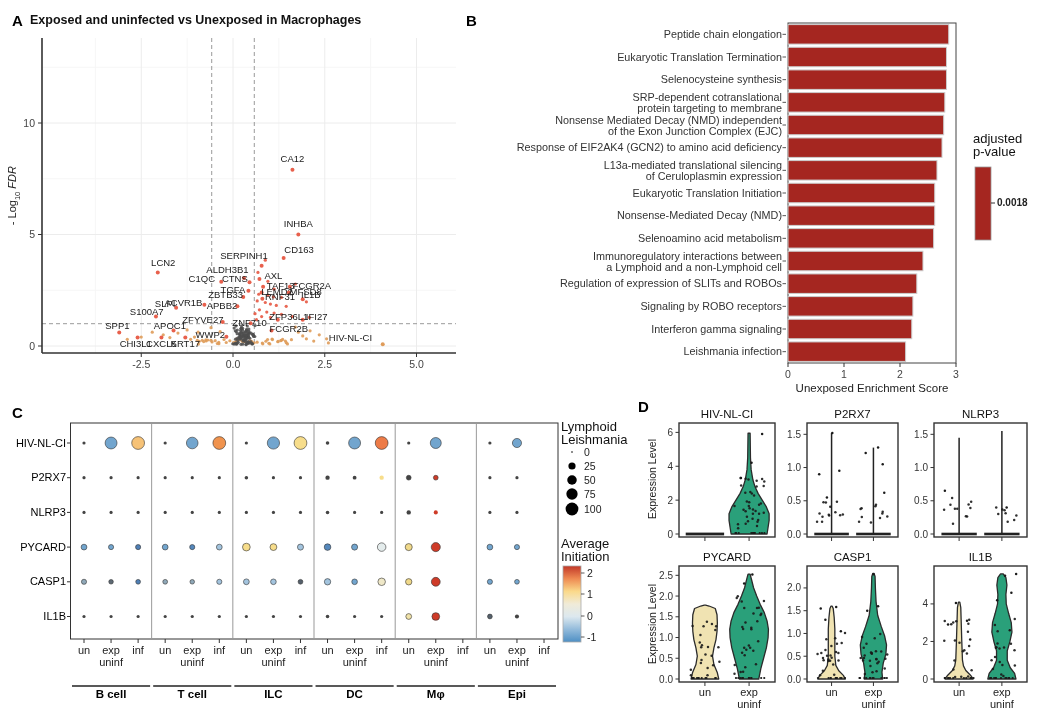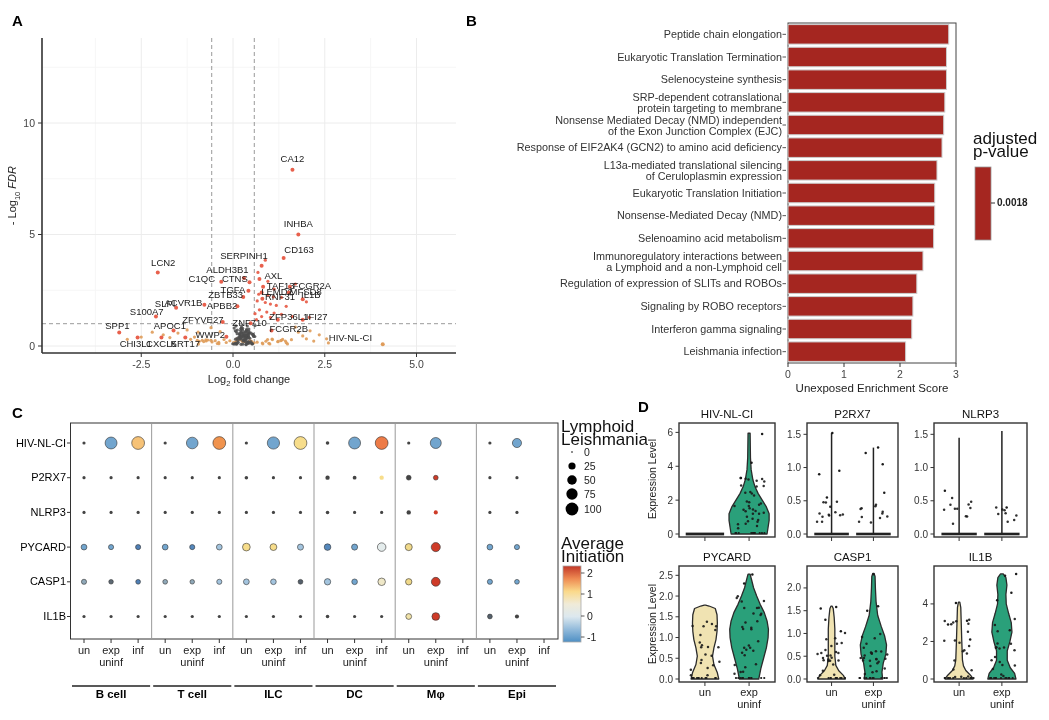"Exposed and uninfected vs Unexposed" div.abs { html: none -> <div>Exposed and uninfected vs Unexposed in Macrophages</div> }
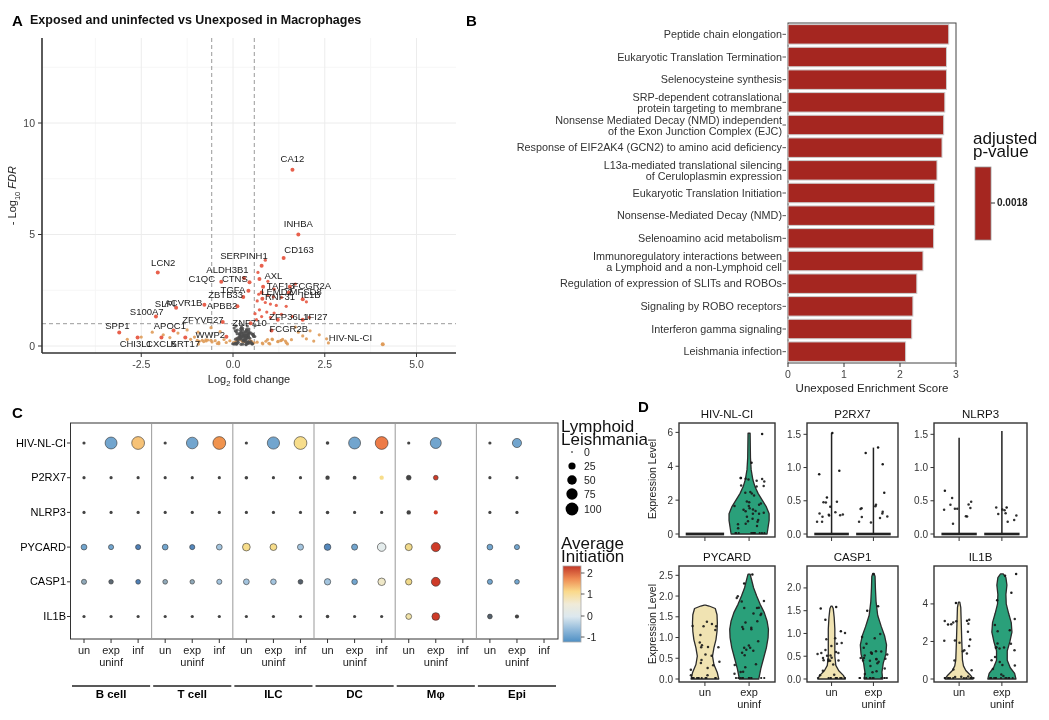"adjusted" .leg-title { font-size: 17px -> 13px }
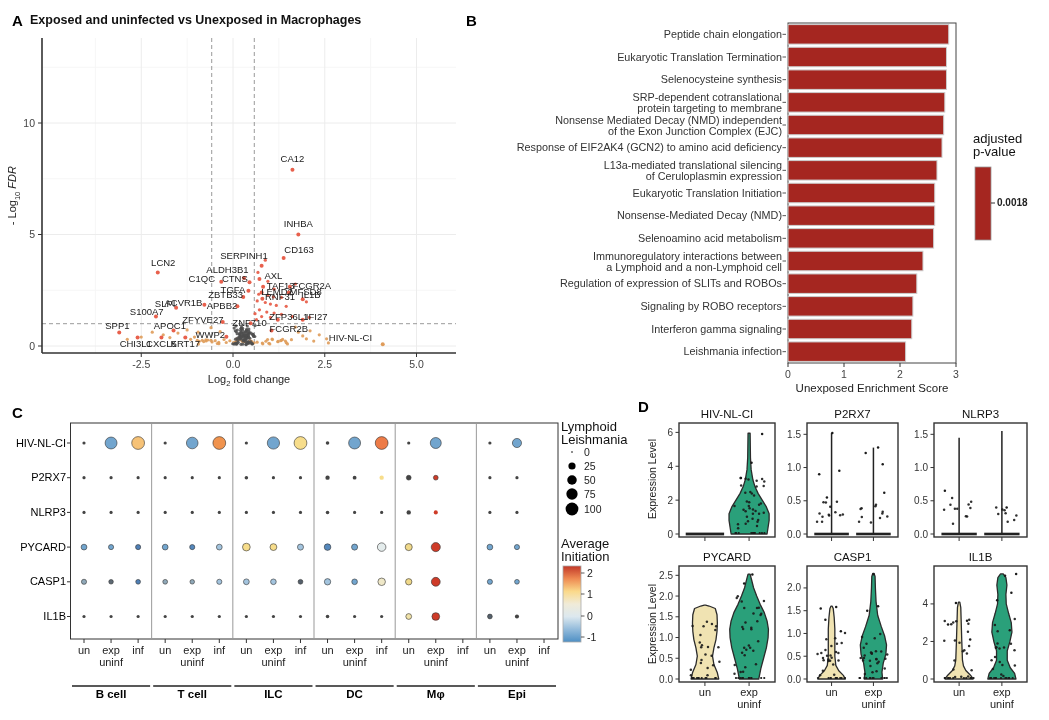"Log2 fold change" div.abs { html: <div> <span>Log</span><sub>2</sub><span> fold change</span> </div> -> none }
